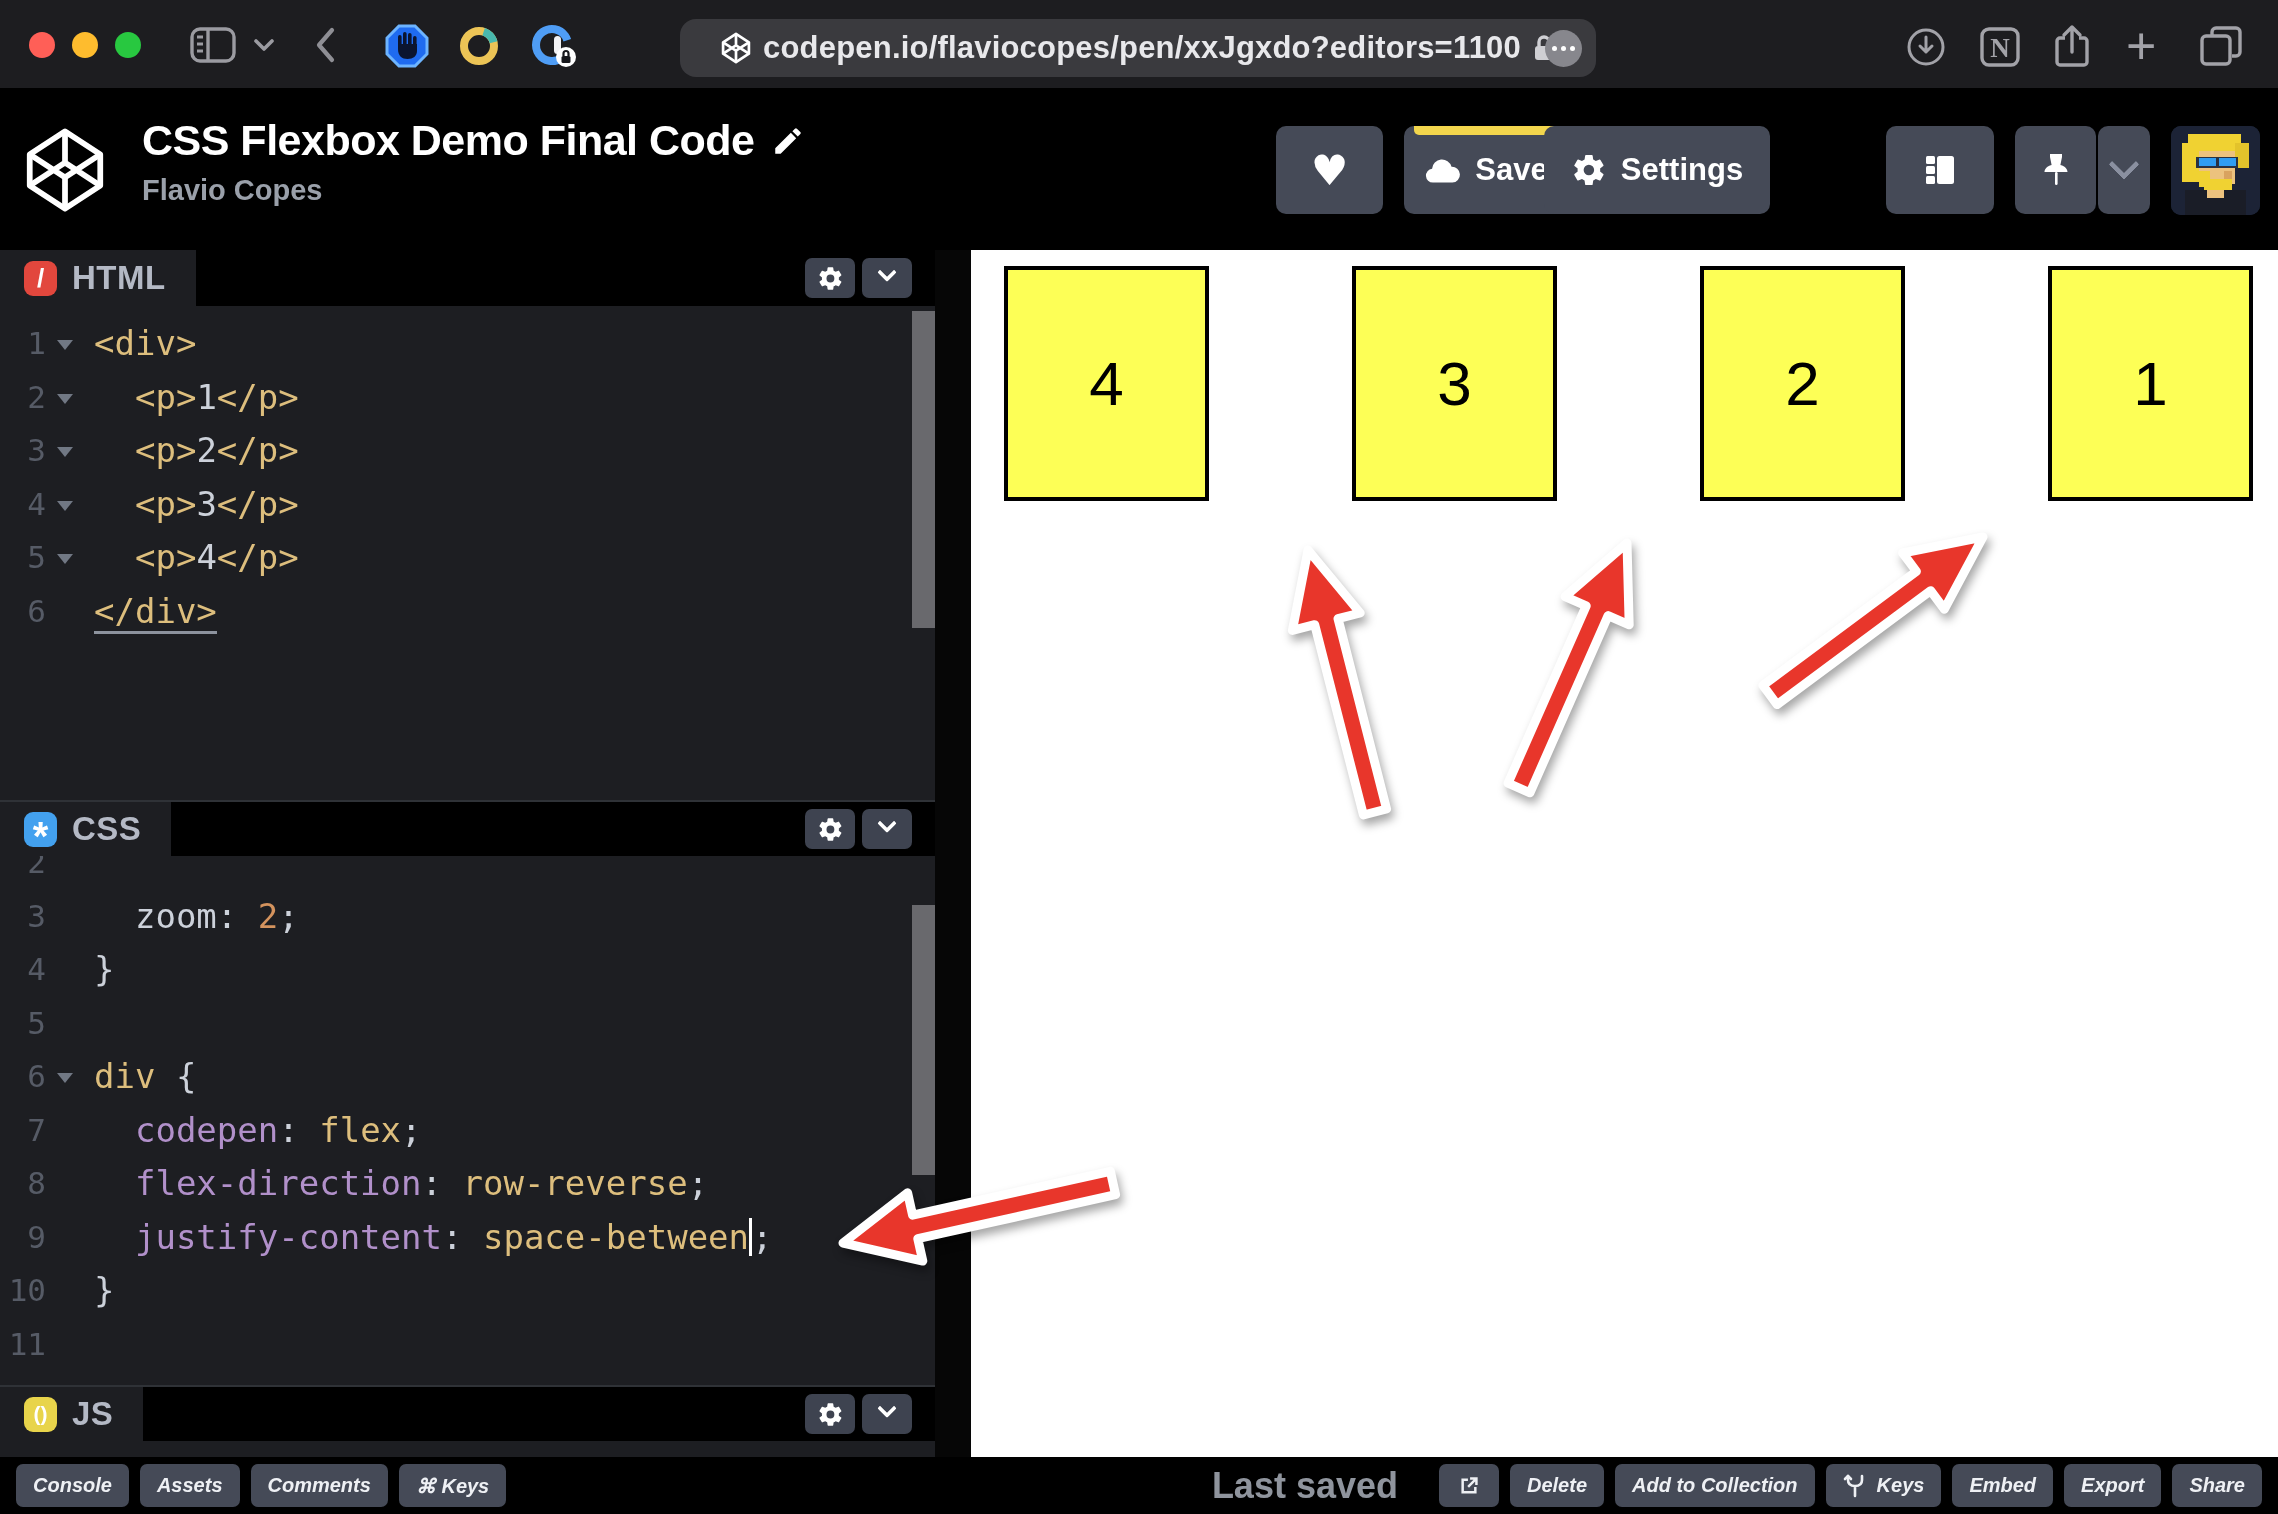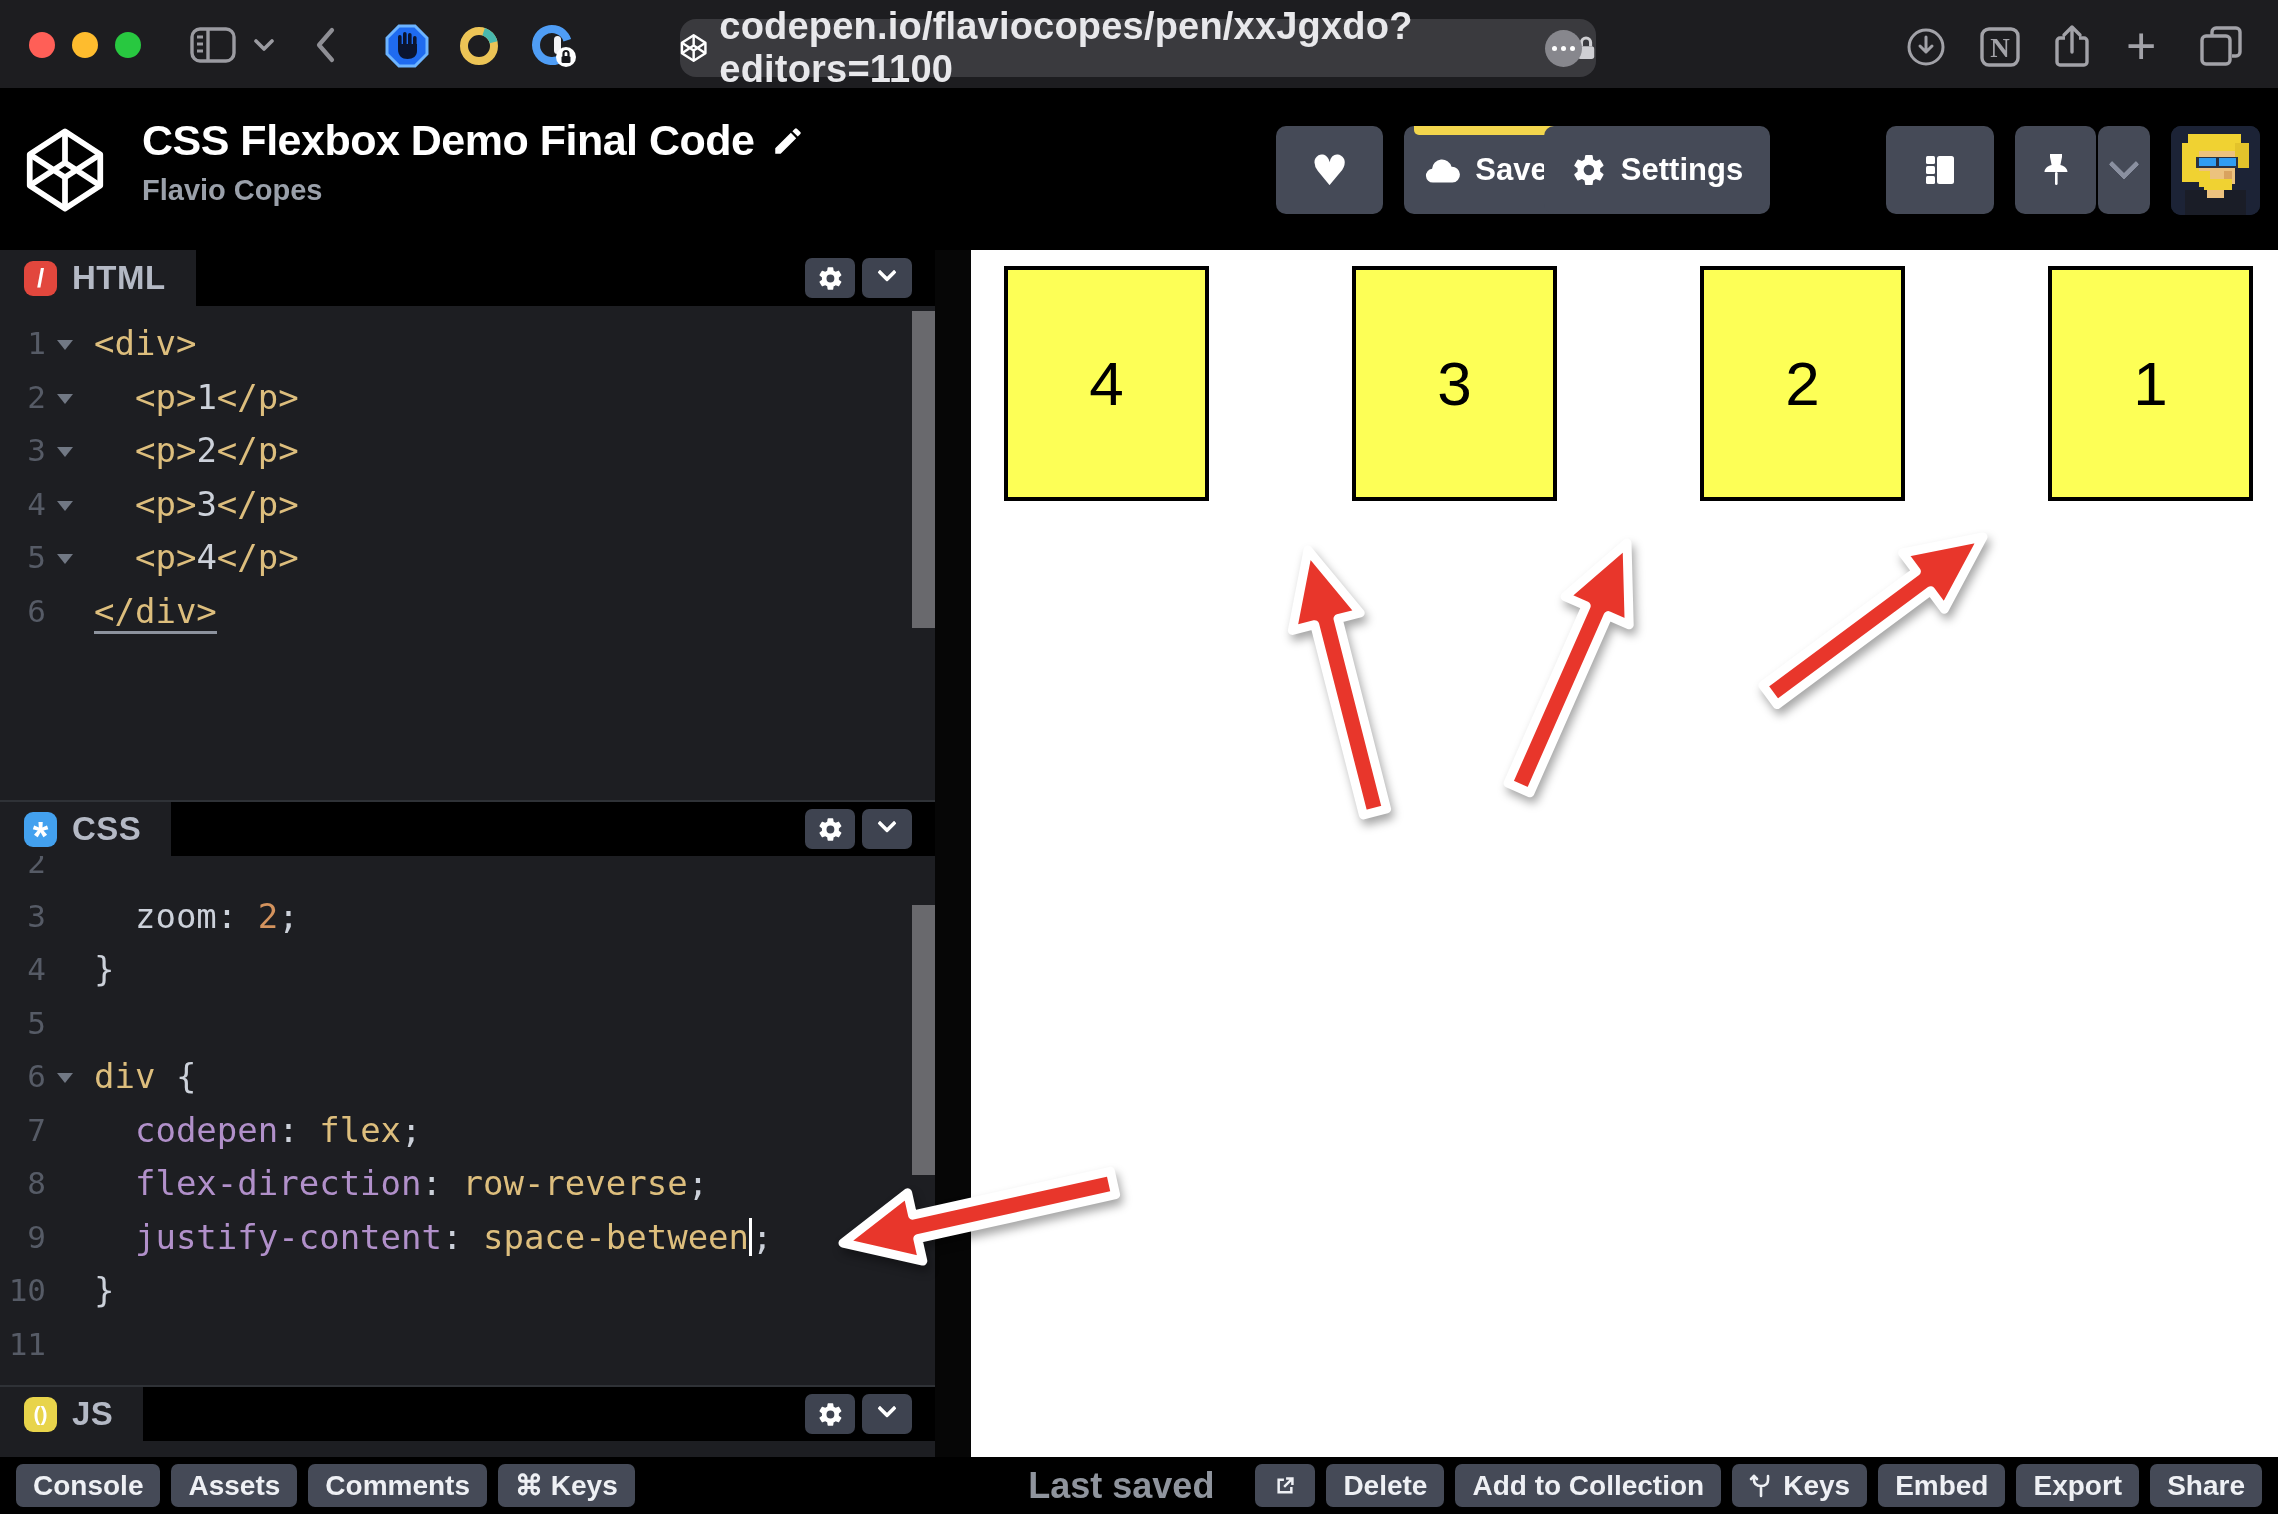"codepen.io/flaviocopes/pen/xxJgxdo?edito" .url-text { font-size: 38px -> 31px }
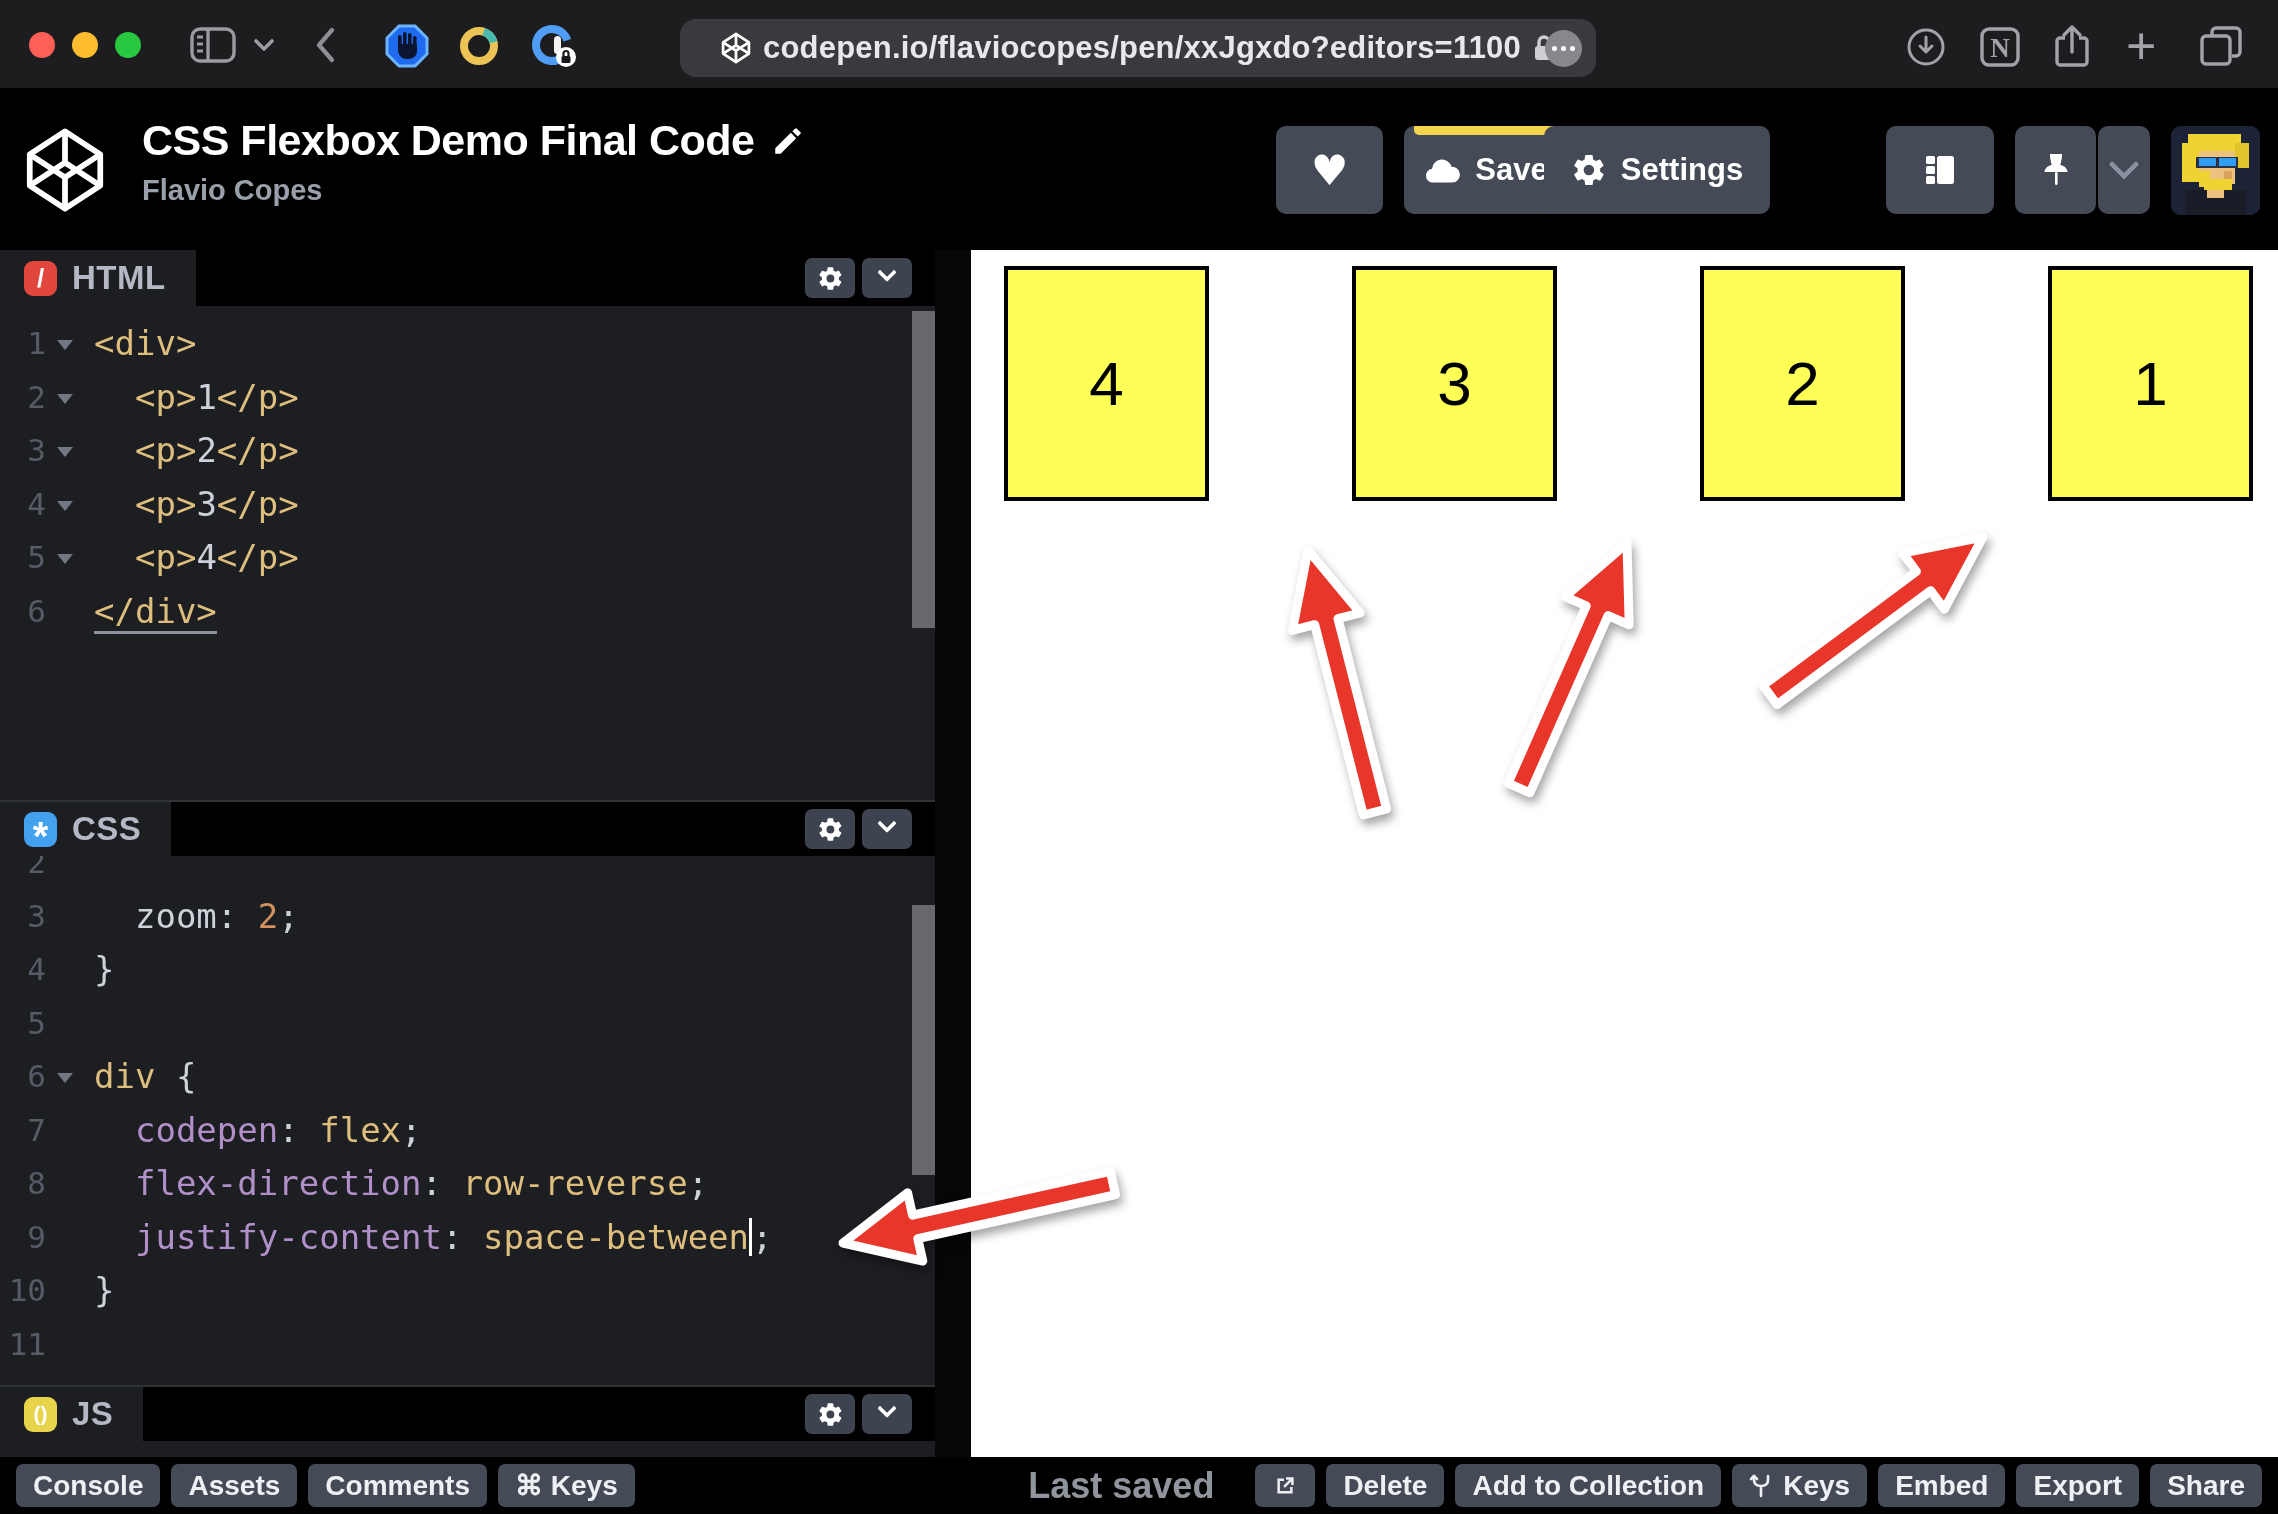"Console" .fbtn { font-size: 28px -> 20px; font-style: none -> italic }
